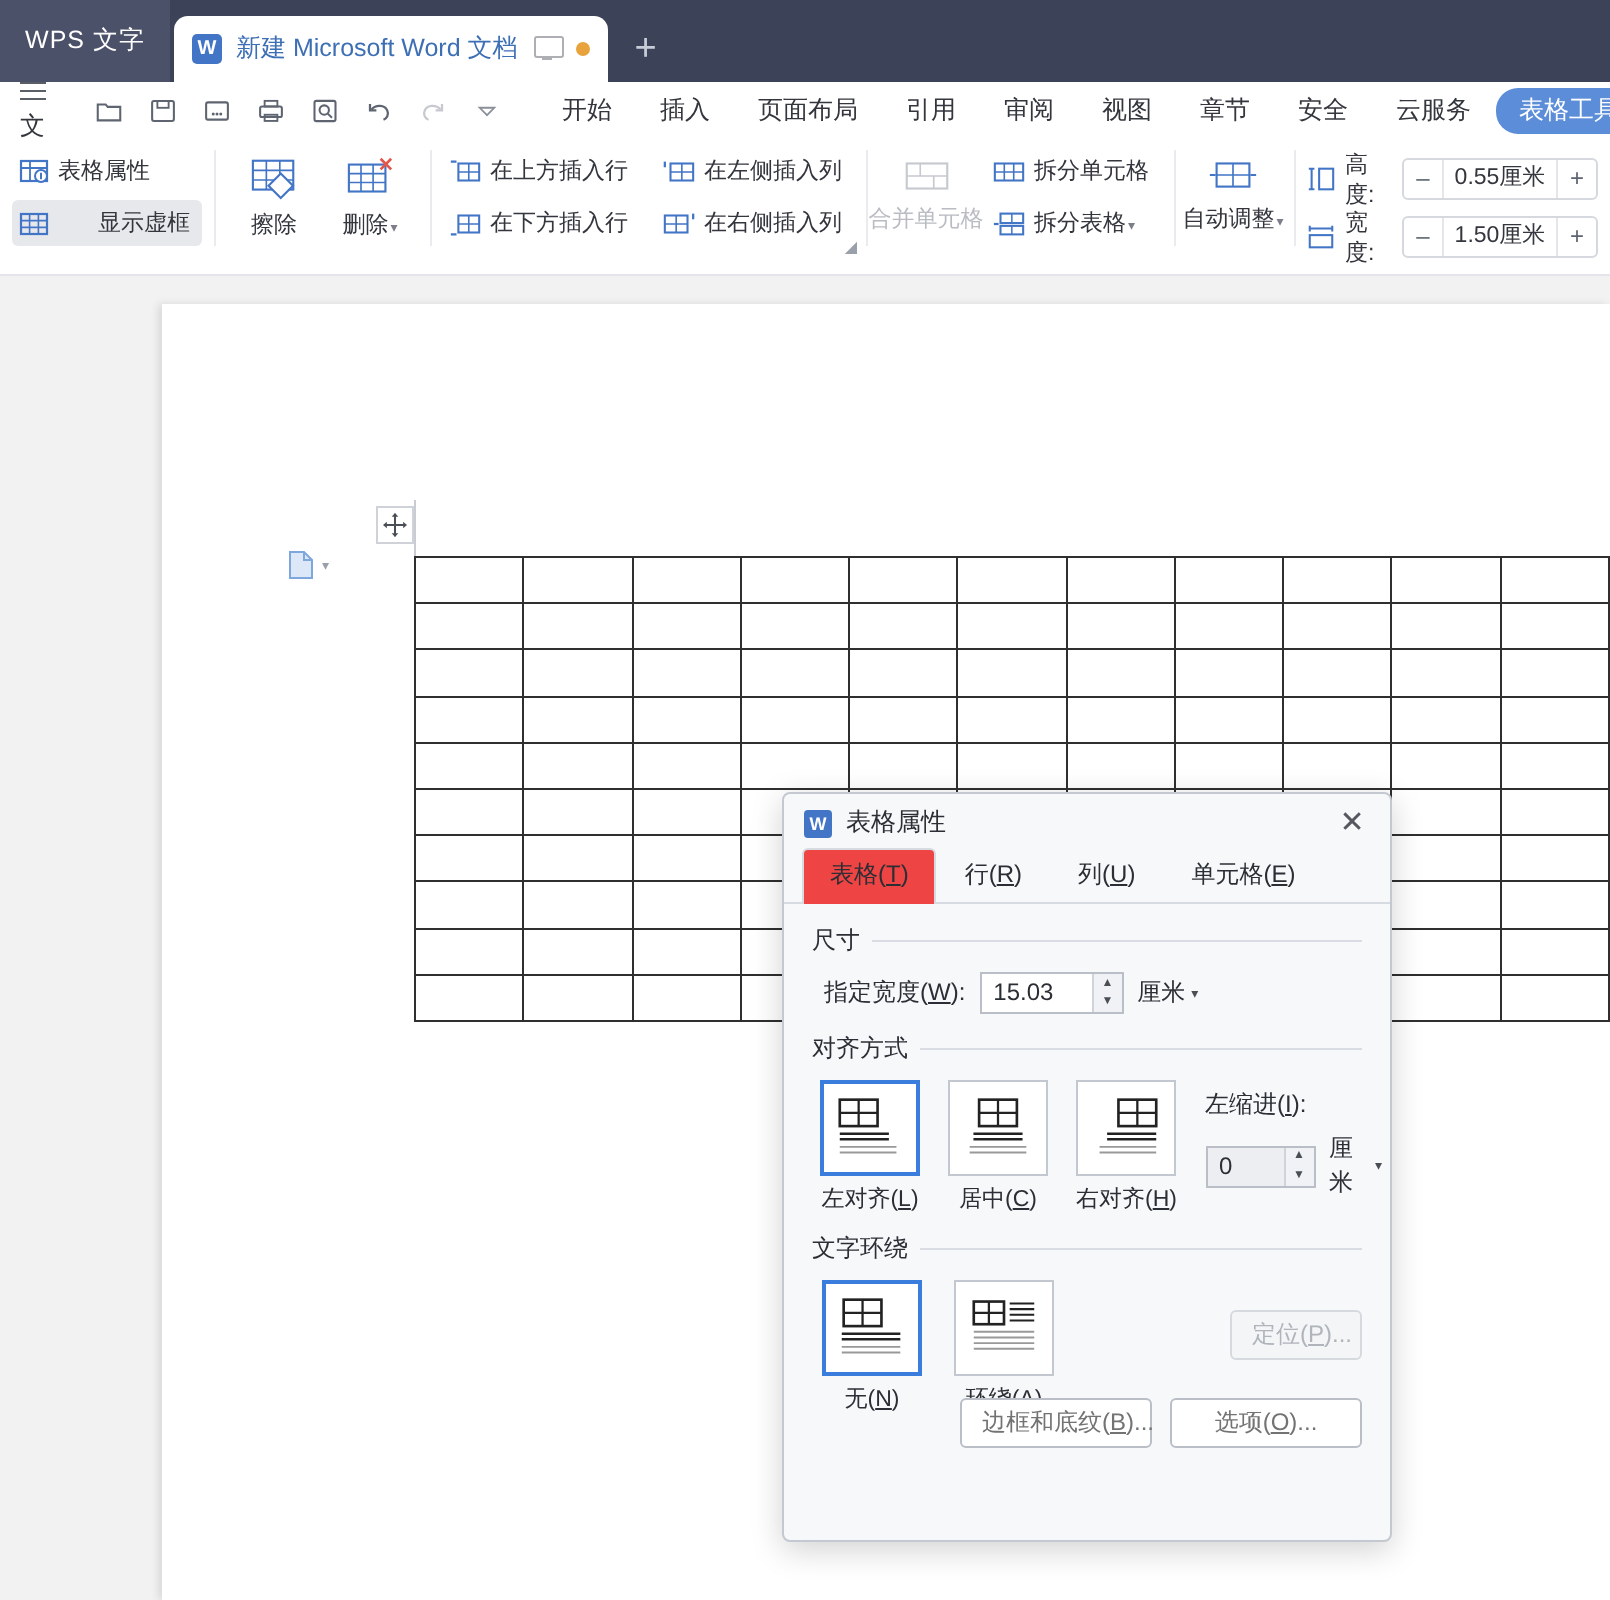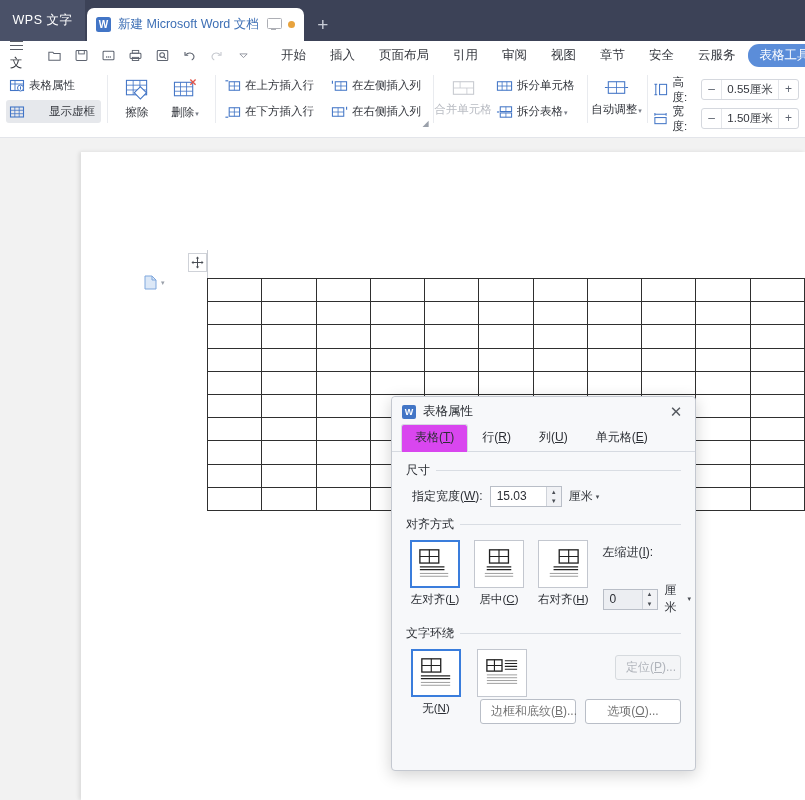"表格(T)" .dlg-tab.active { background: #d946ef -> #ef4444 }
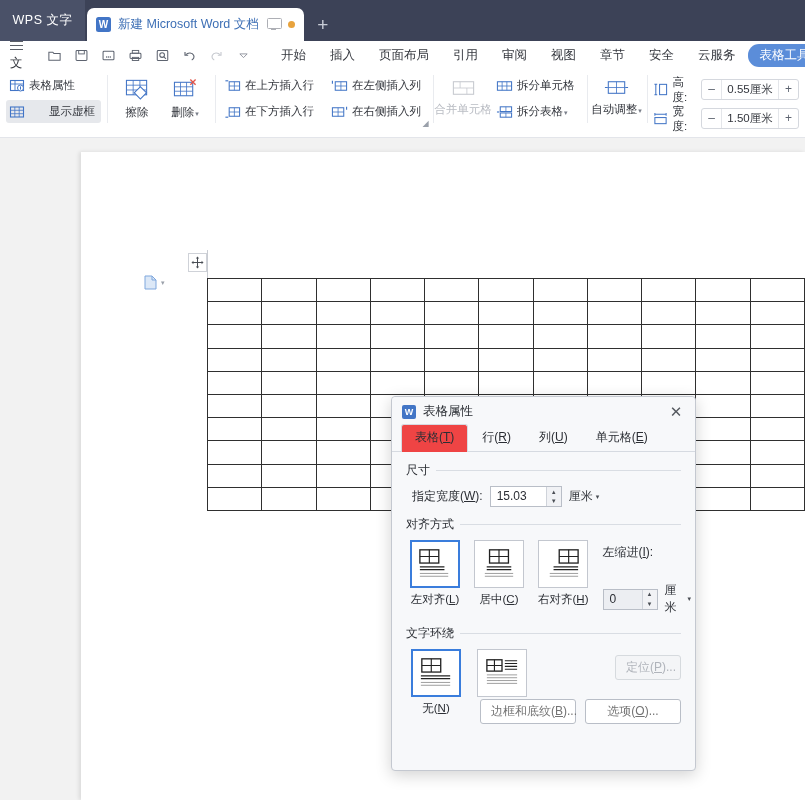"左缩进(I):" .indent-col { gap: 21px -> 5px }
